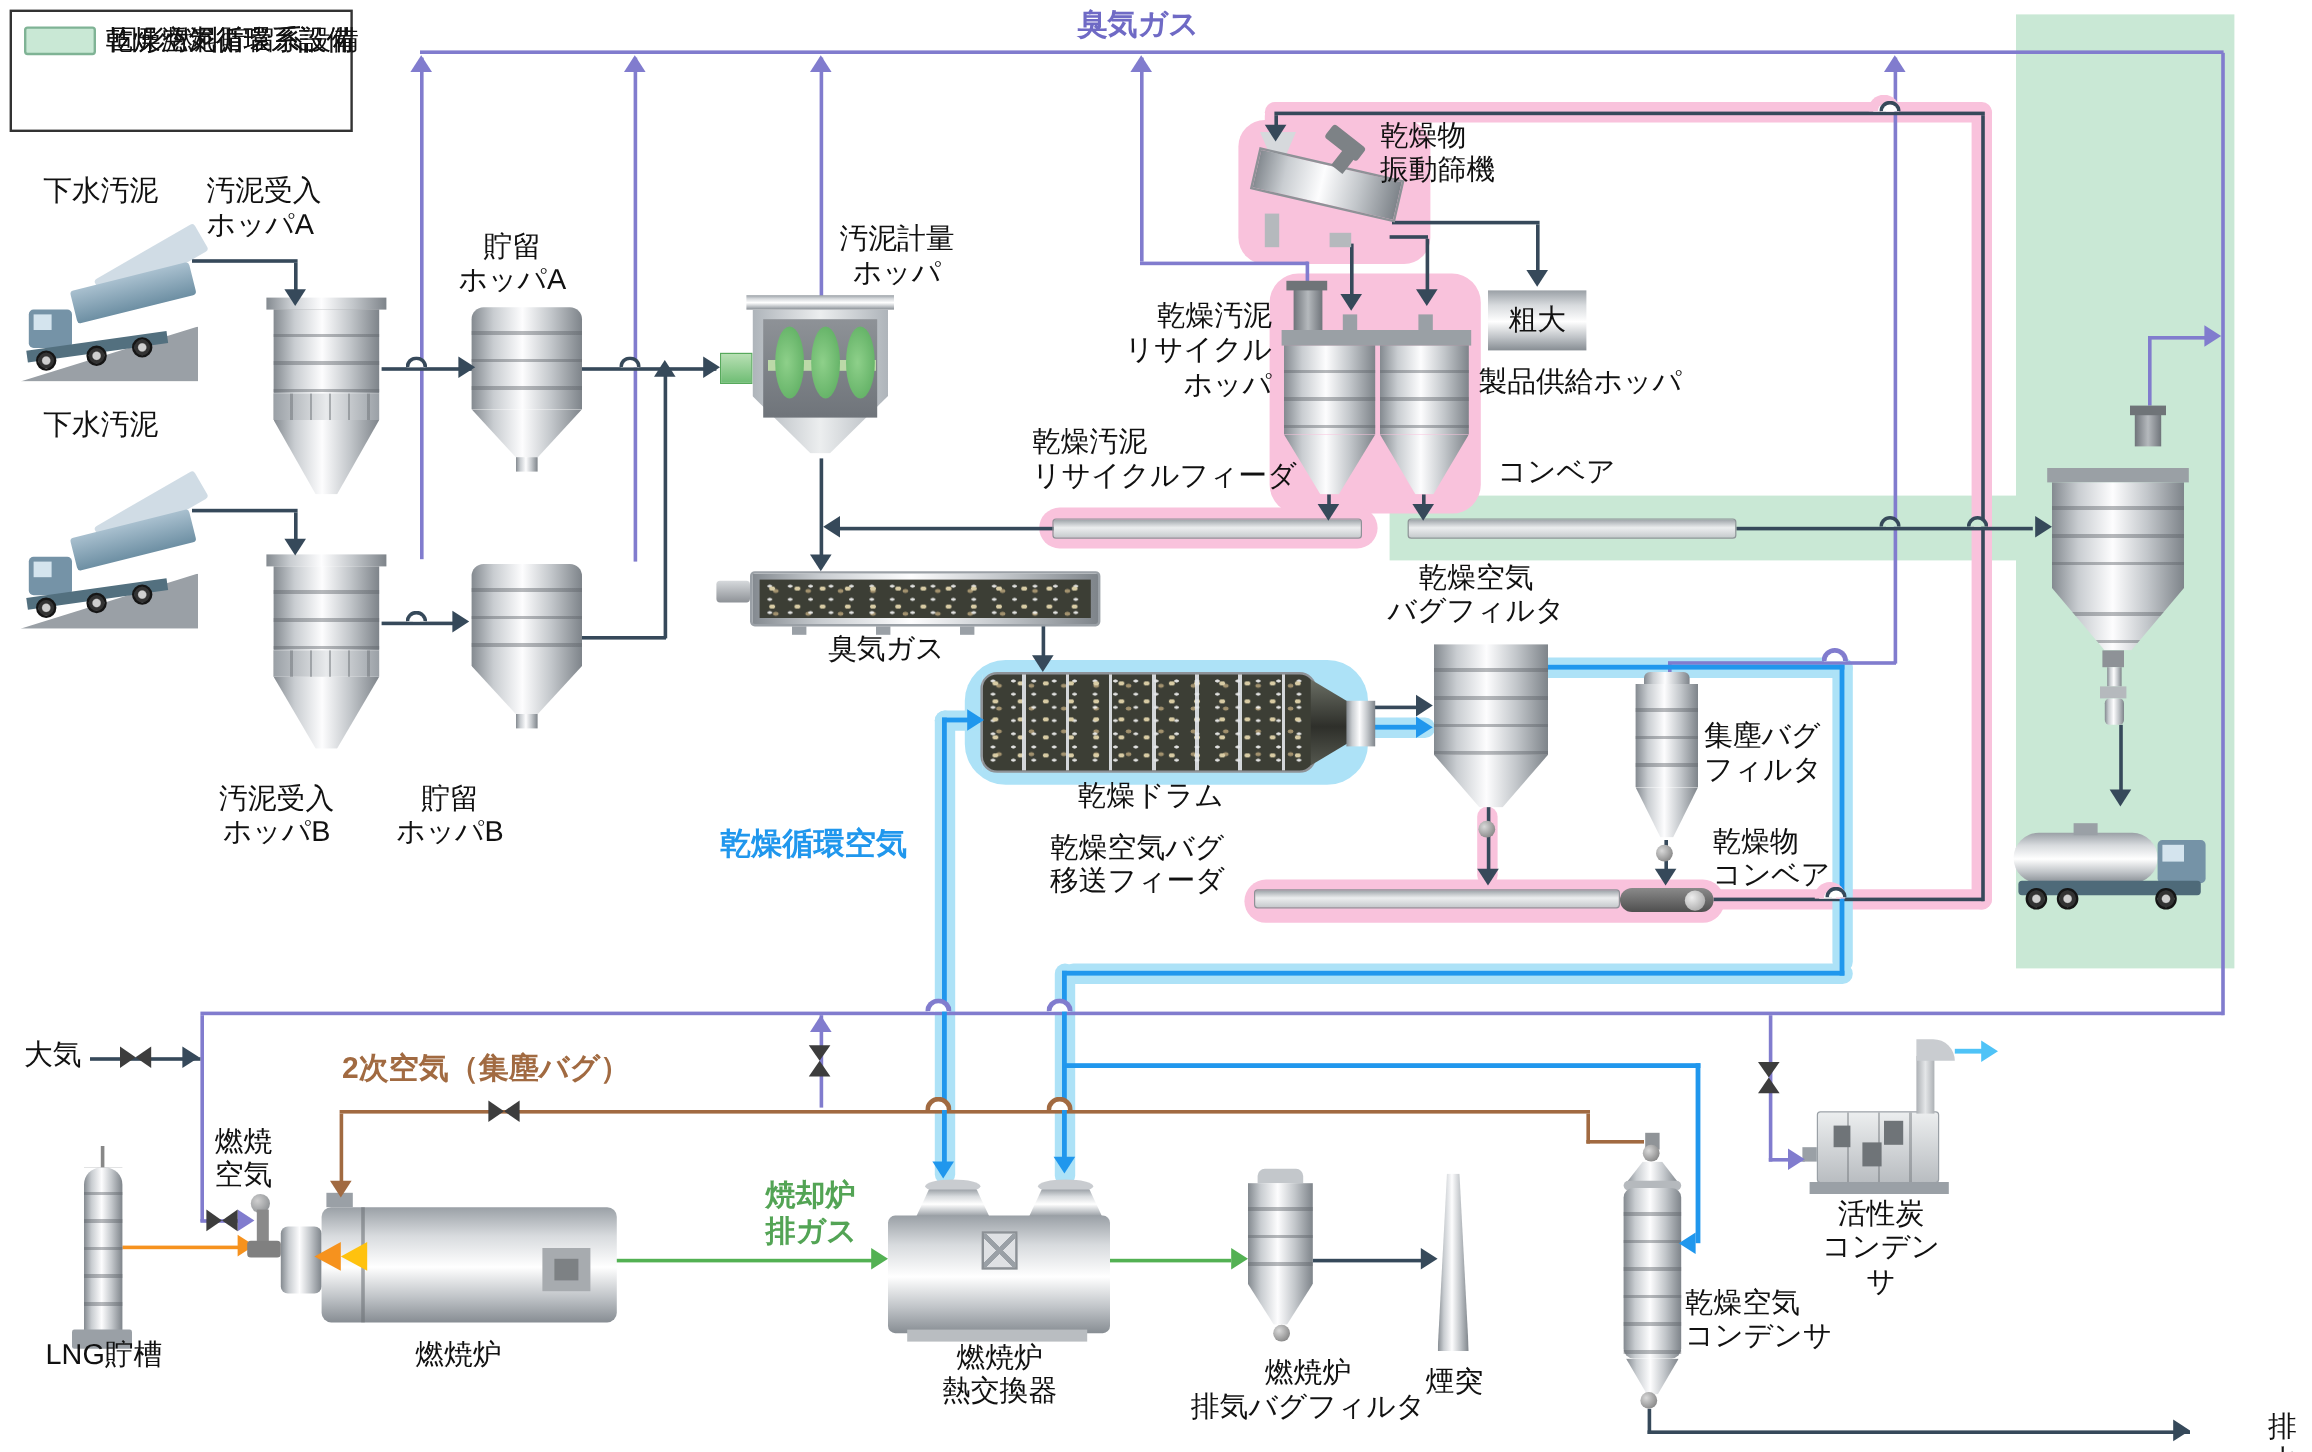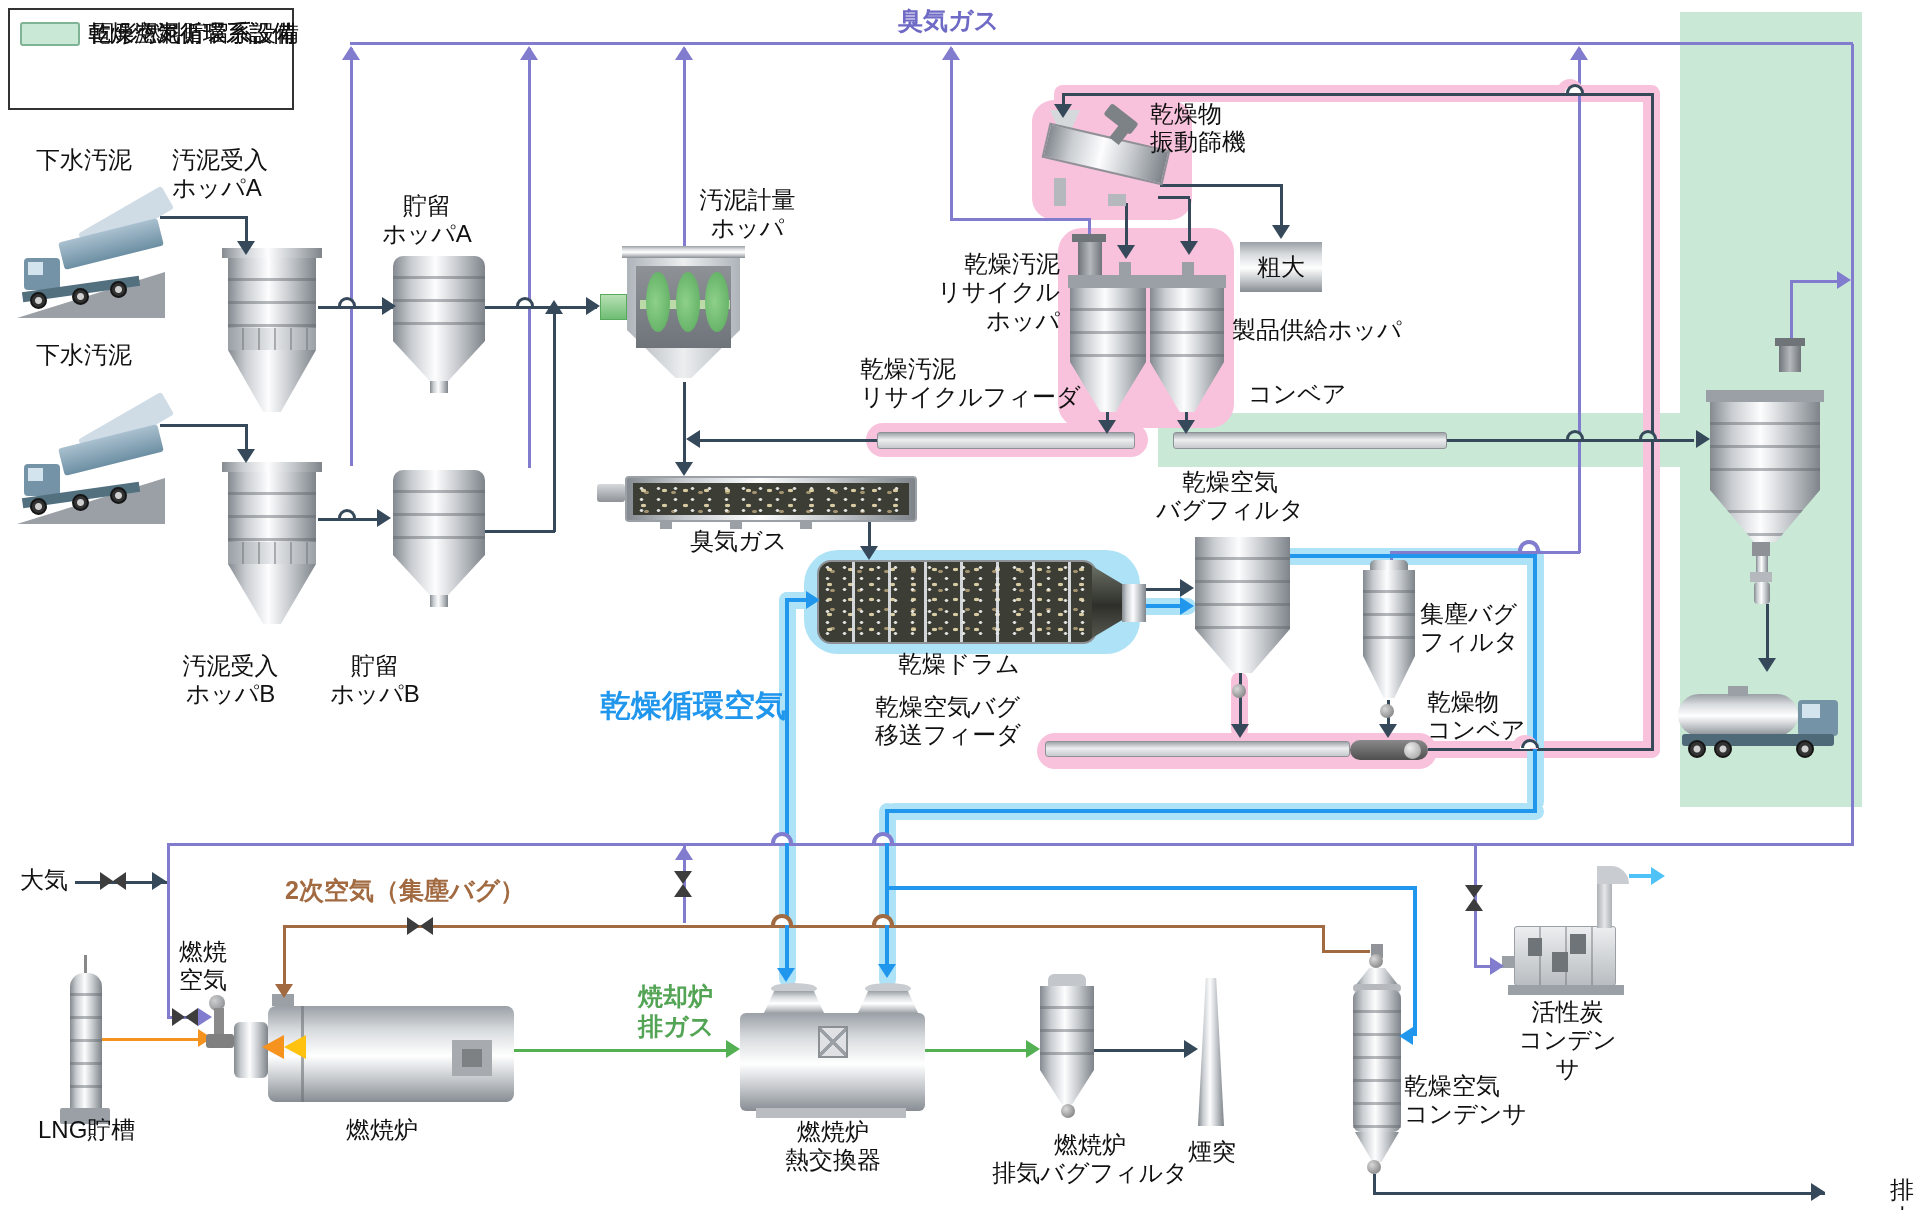"製品供給ホッパ" div.lbl { top: 316px -> 305px }
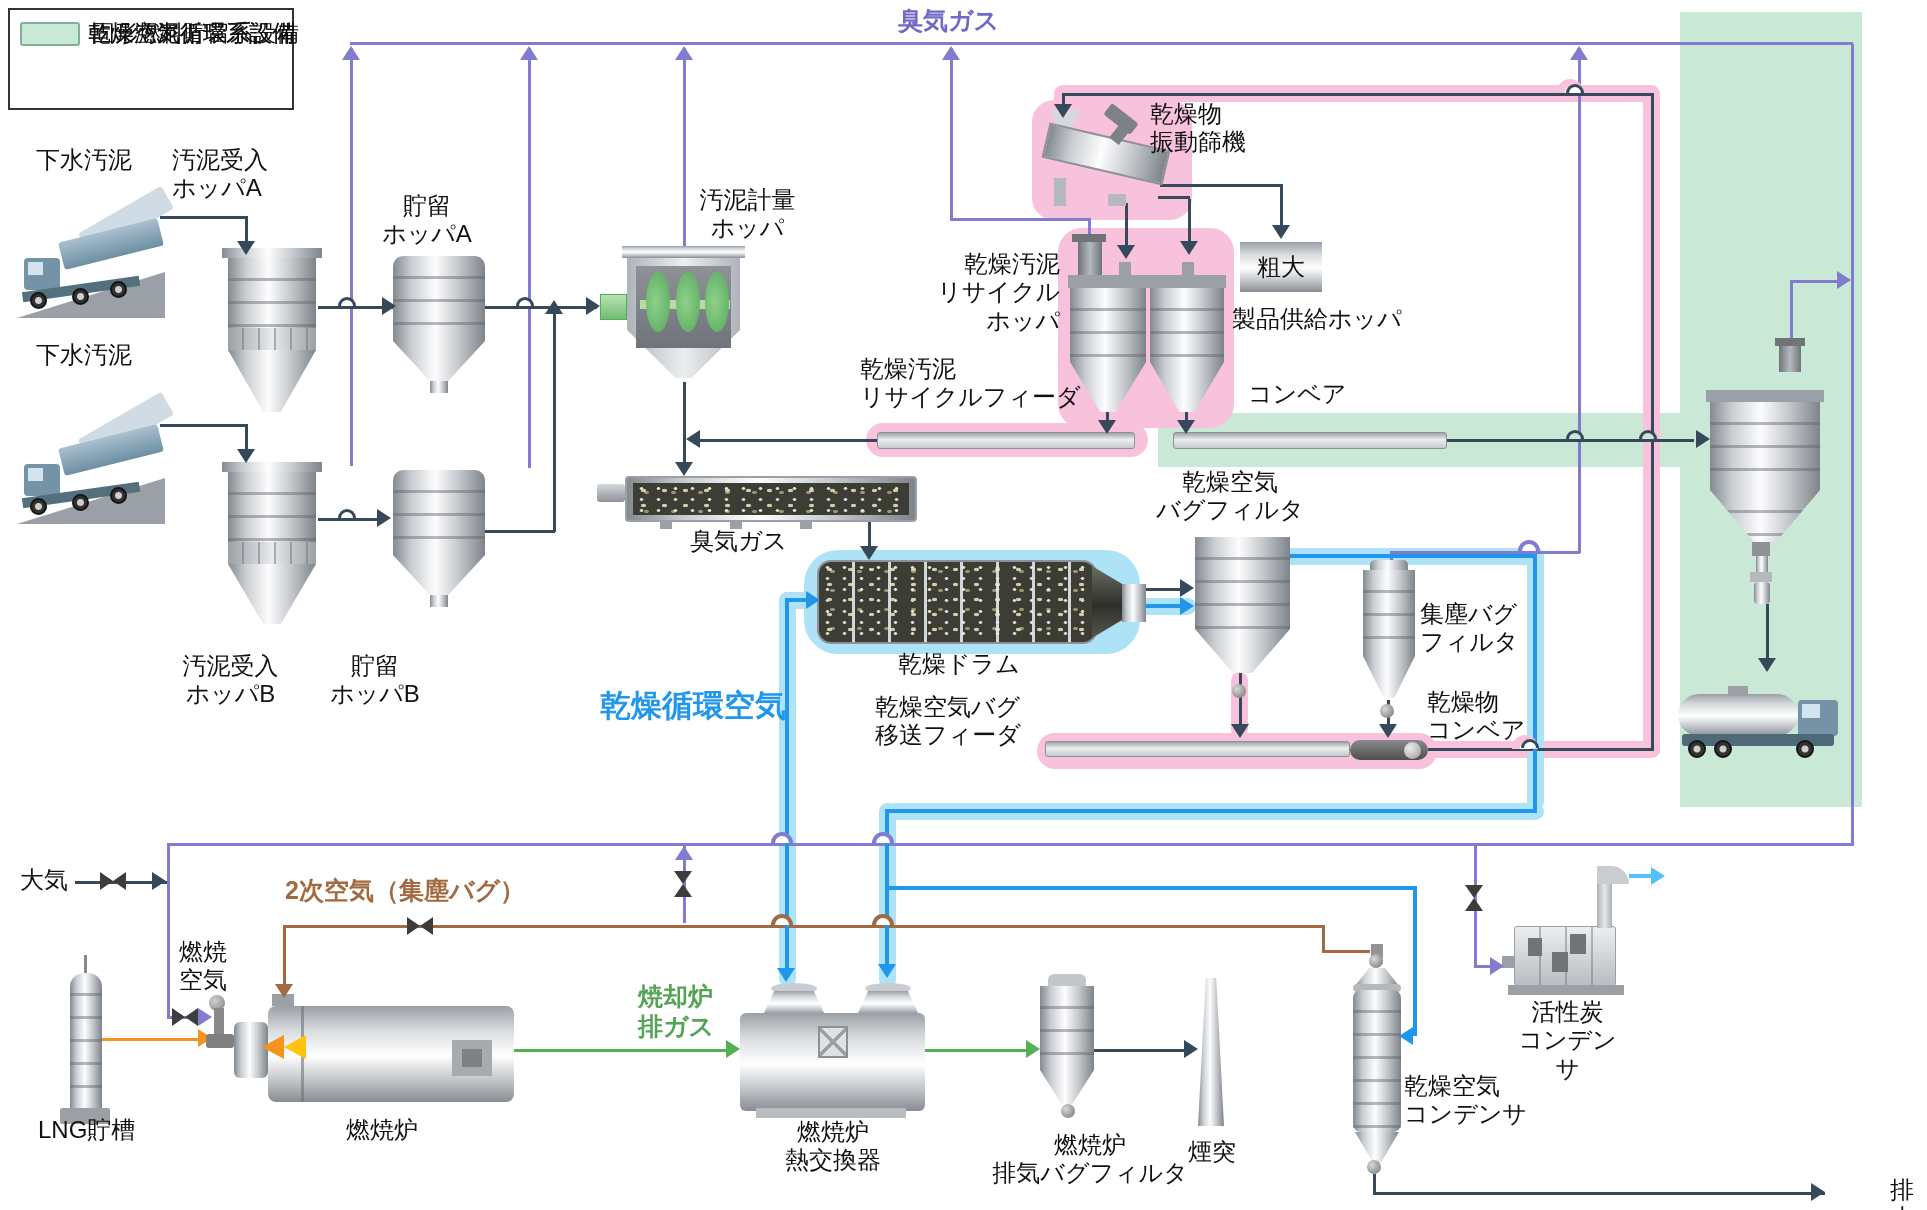"乾燥循環空気" div.lbl { font-size: 31px -> 26px }
